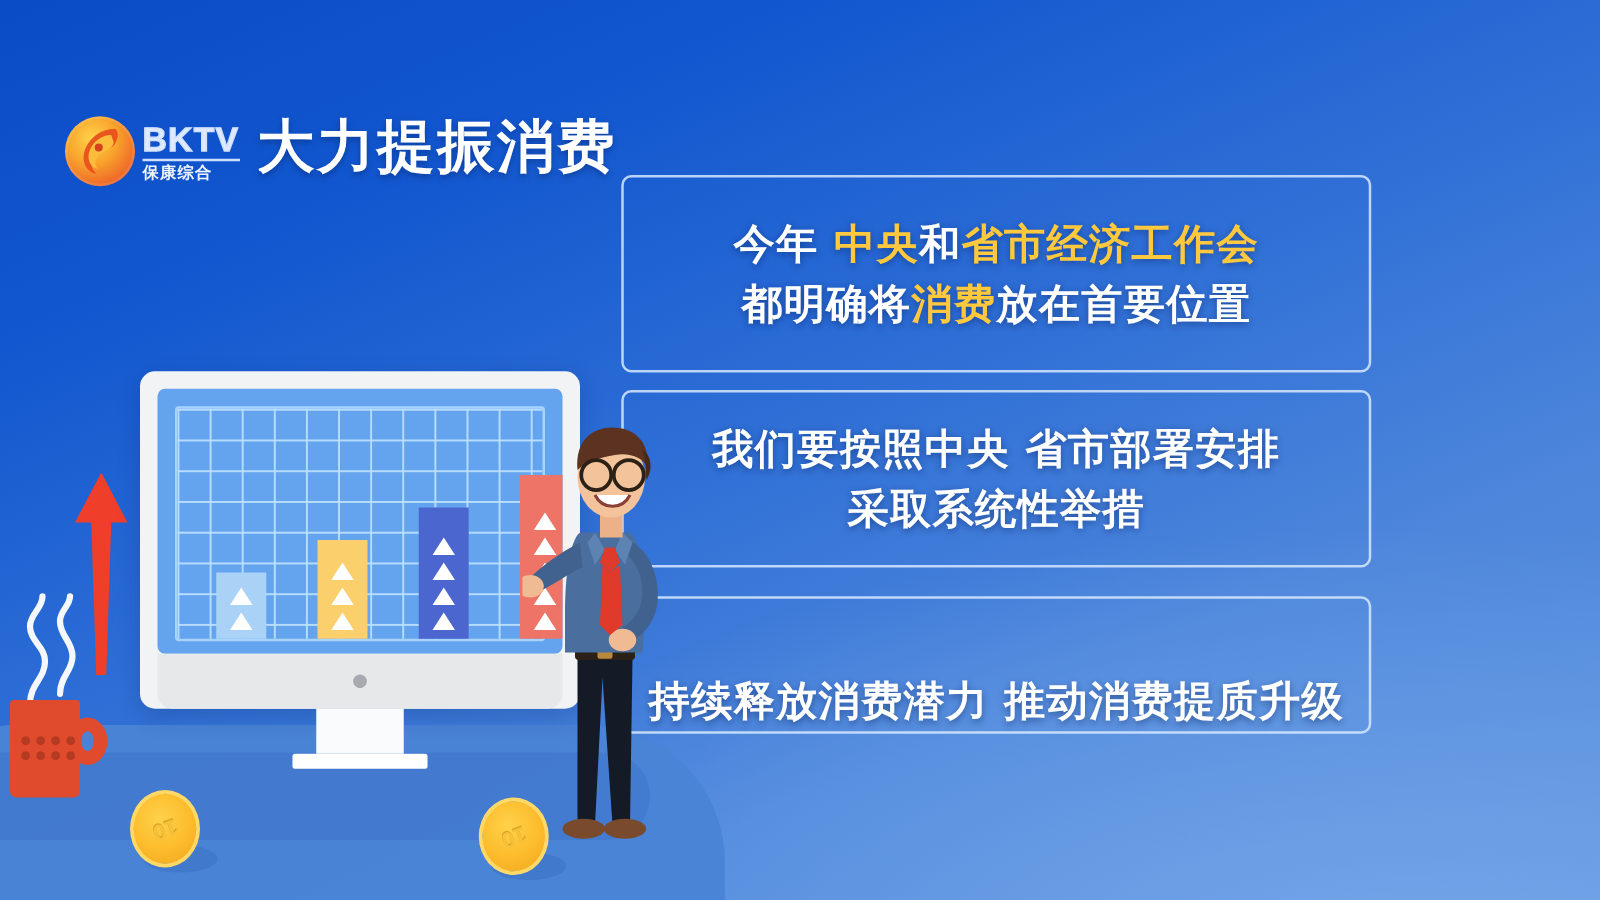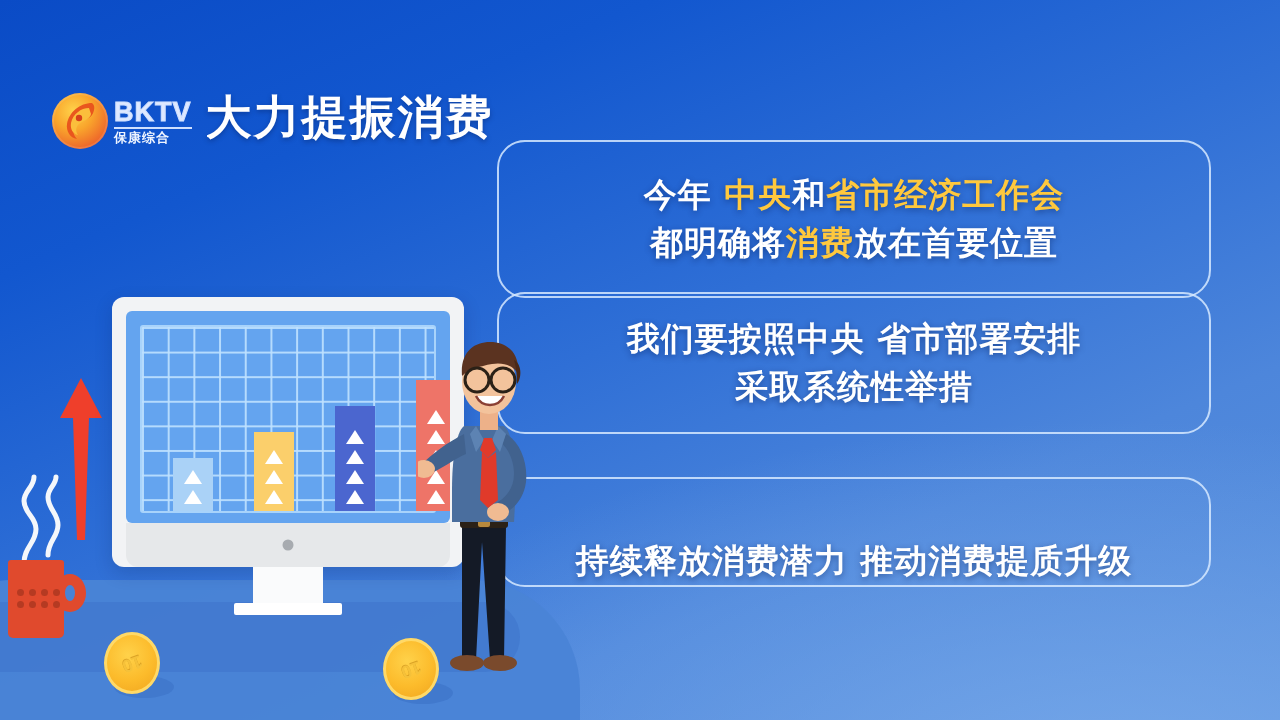"今年 中央和省市经济工作会" .card { border-radius: 28px -> 8px; width: 714px -> 600px }
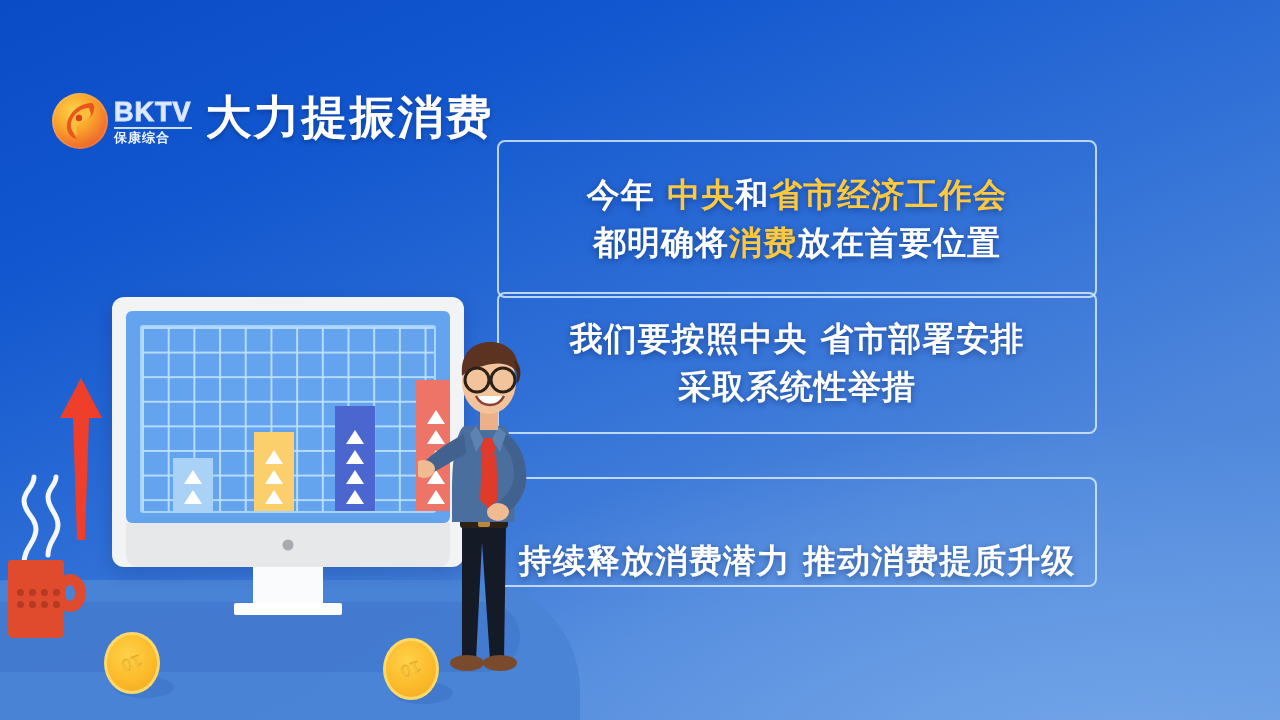"我们要按照中央 省市部署安排" #card-2 { top: 292px -> 312px }
